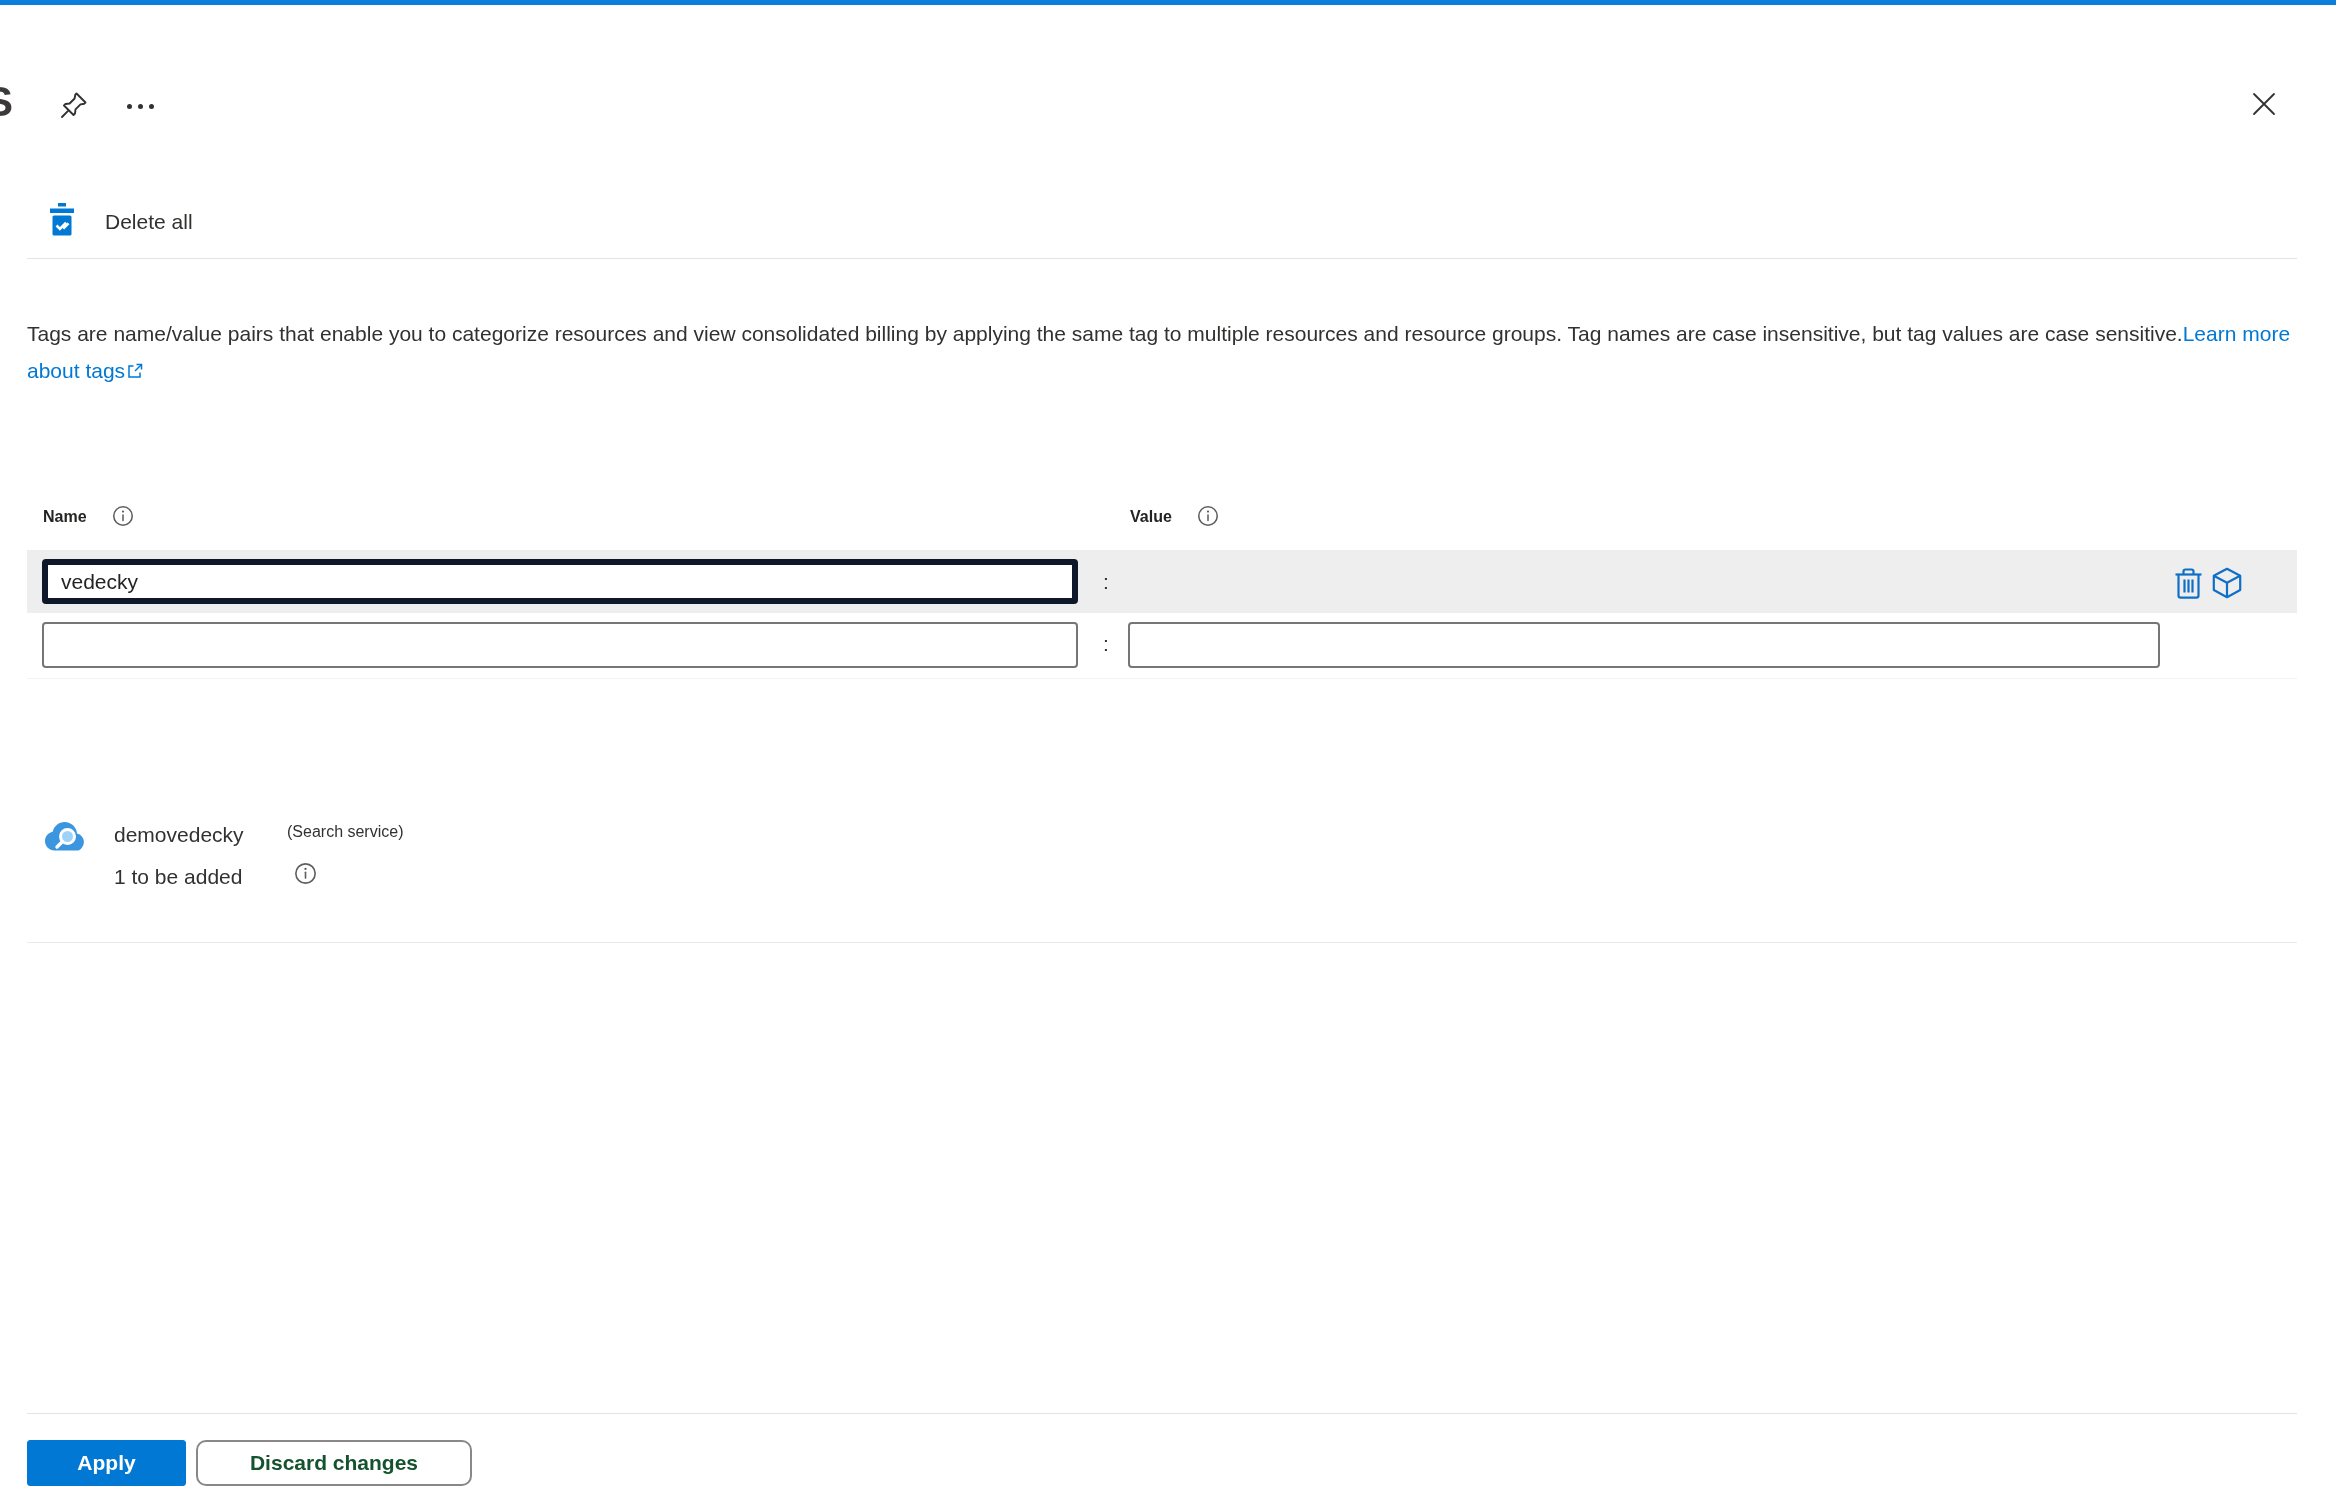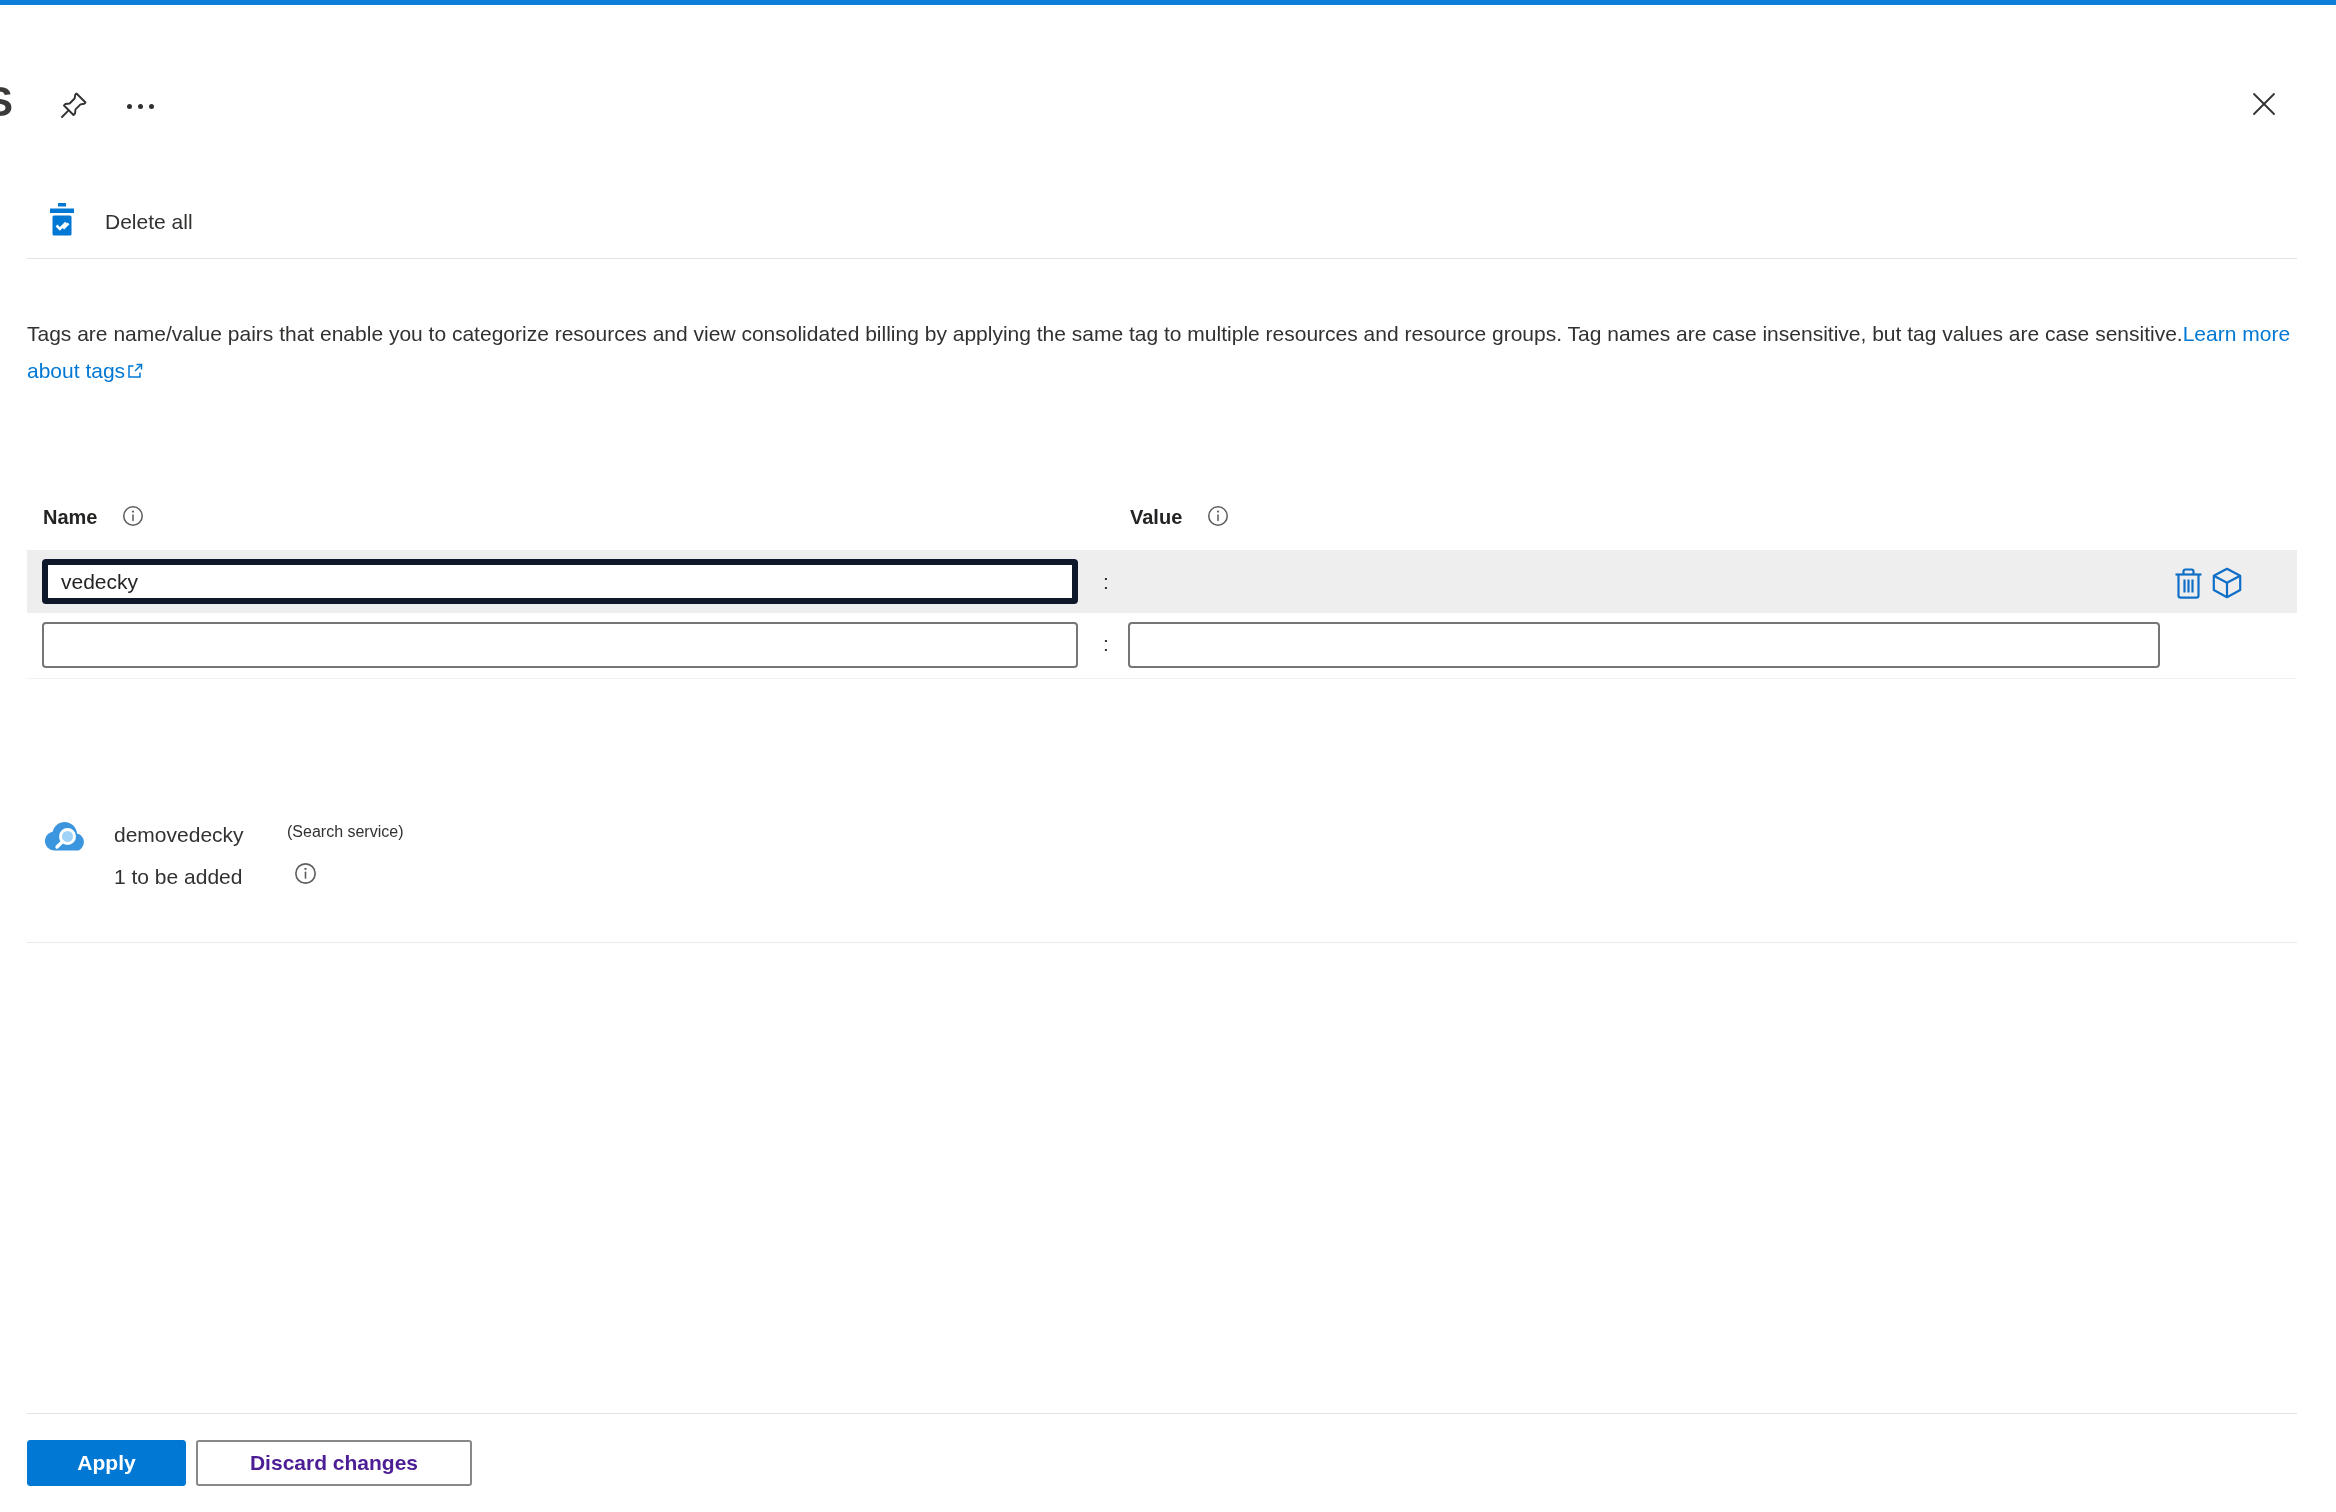"Name" .col-header { font-size: 20px -> 16px }
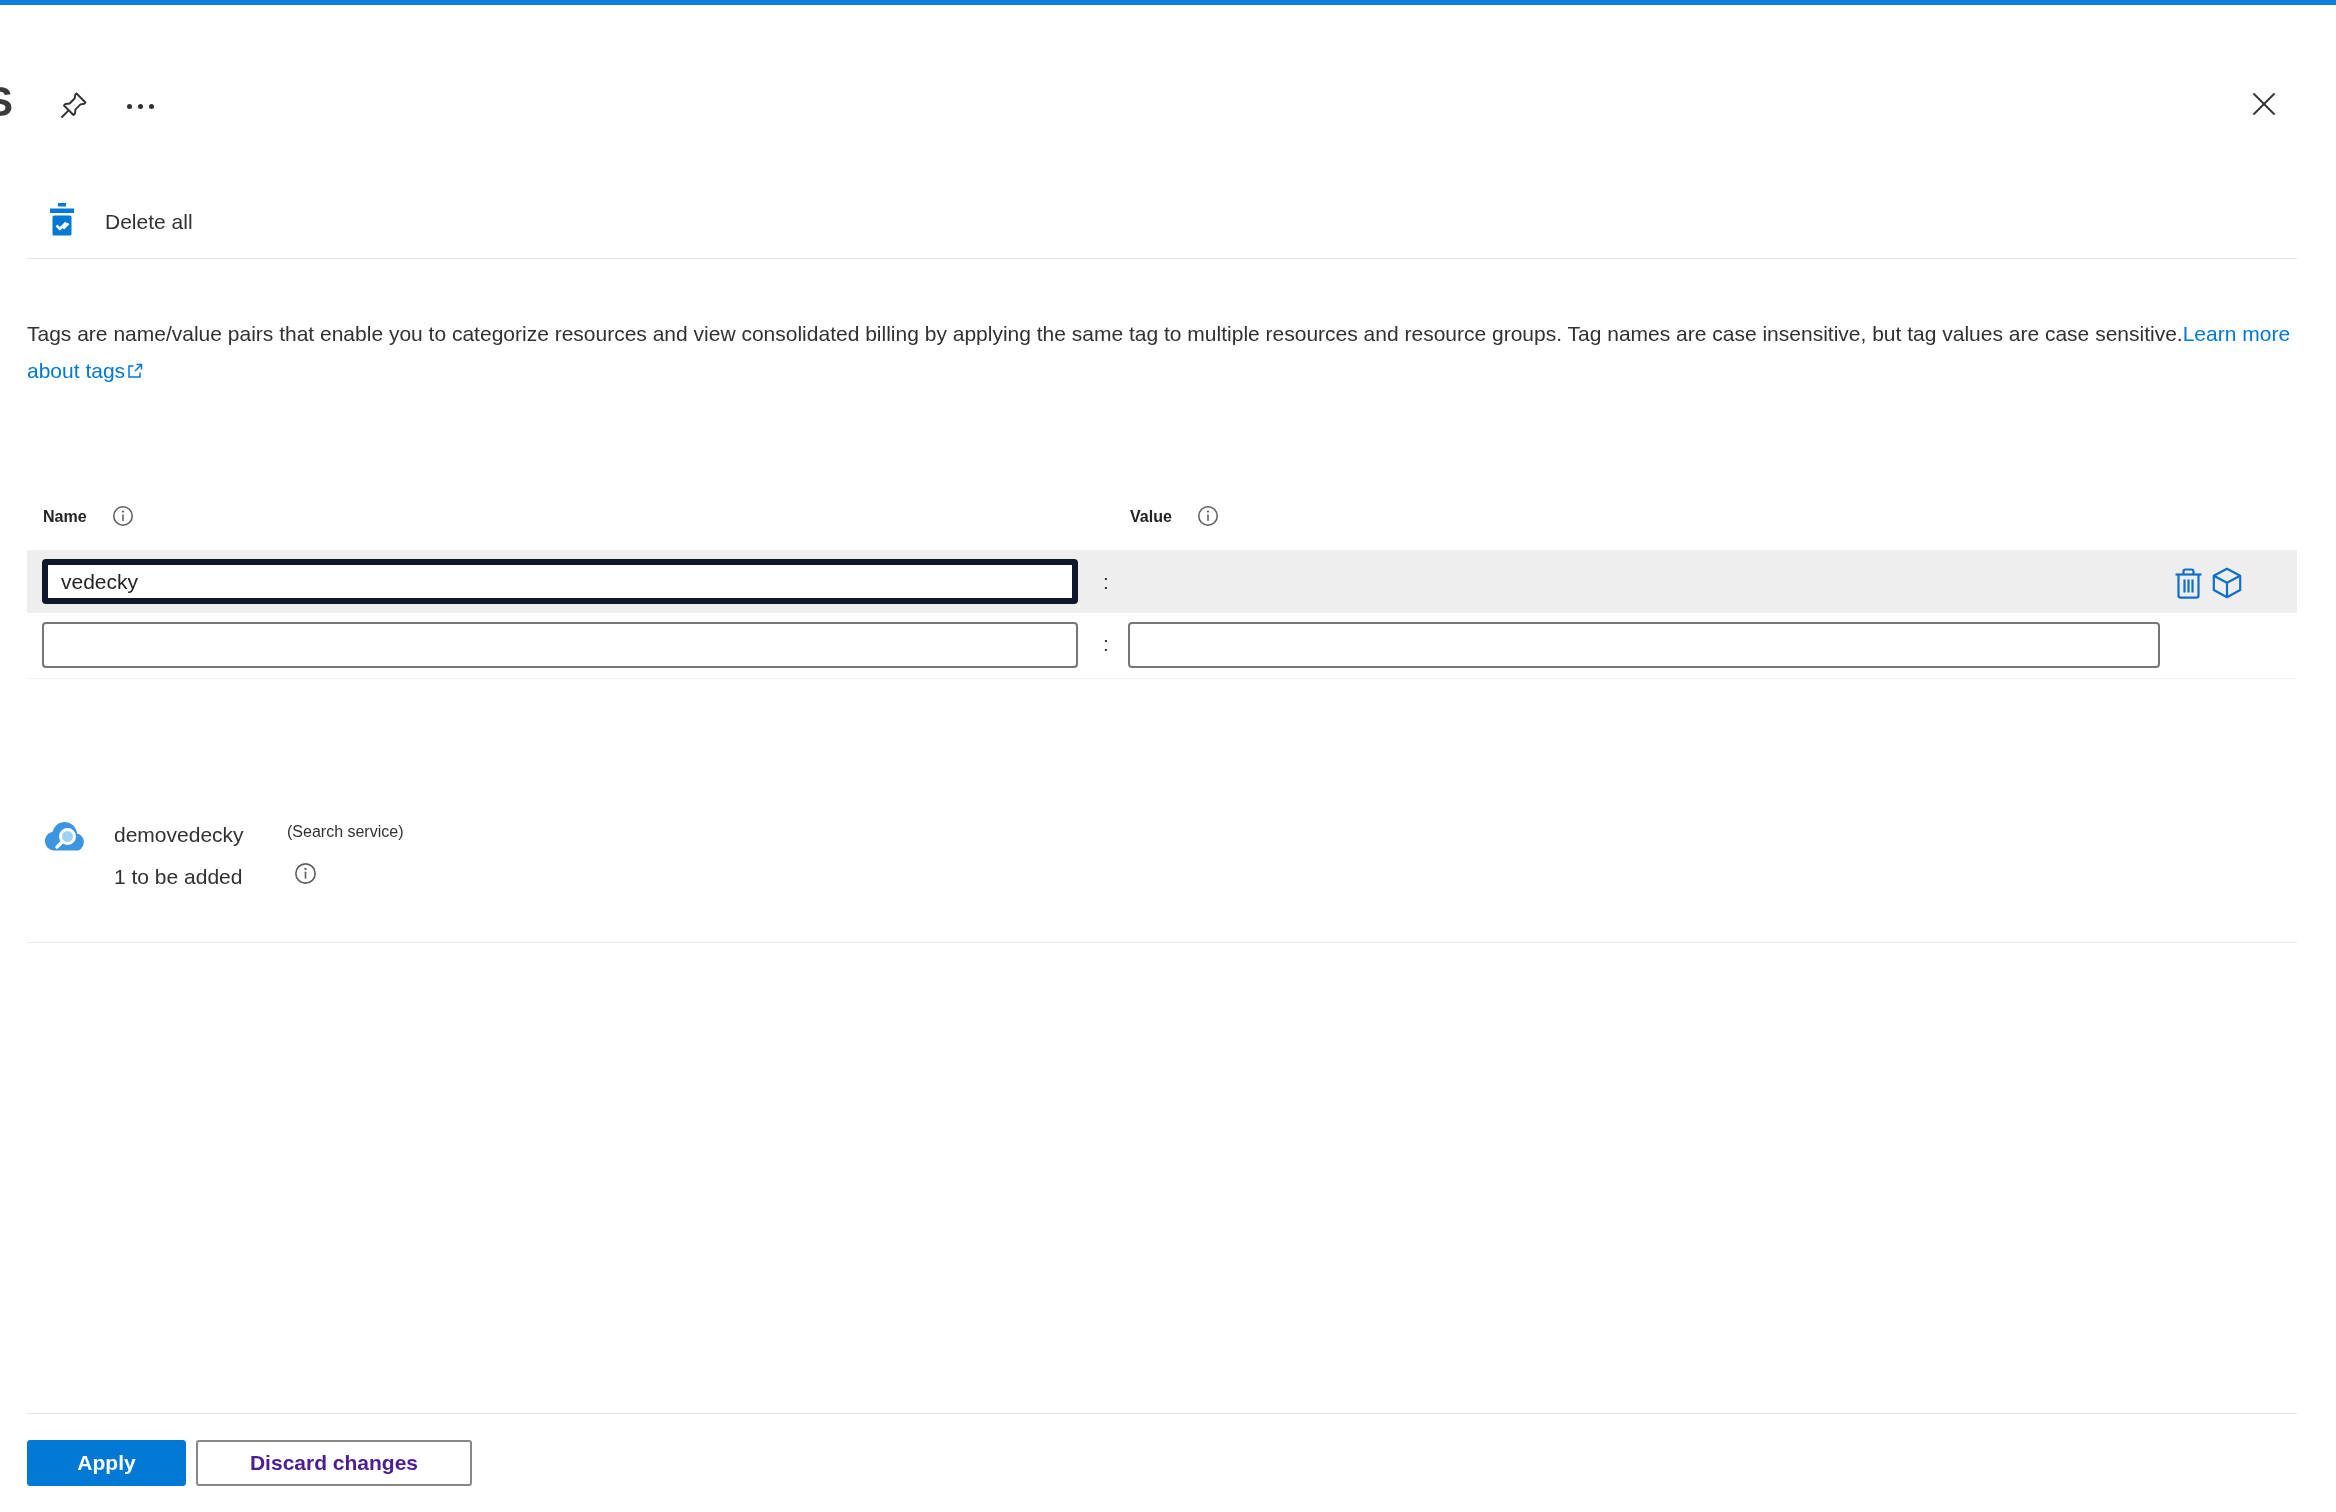"Discard changes" .discard-btn { border-radius: 3px -> 10px; color: #4c1d95 -> #14532d }
